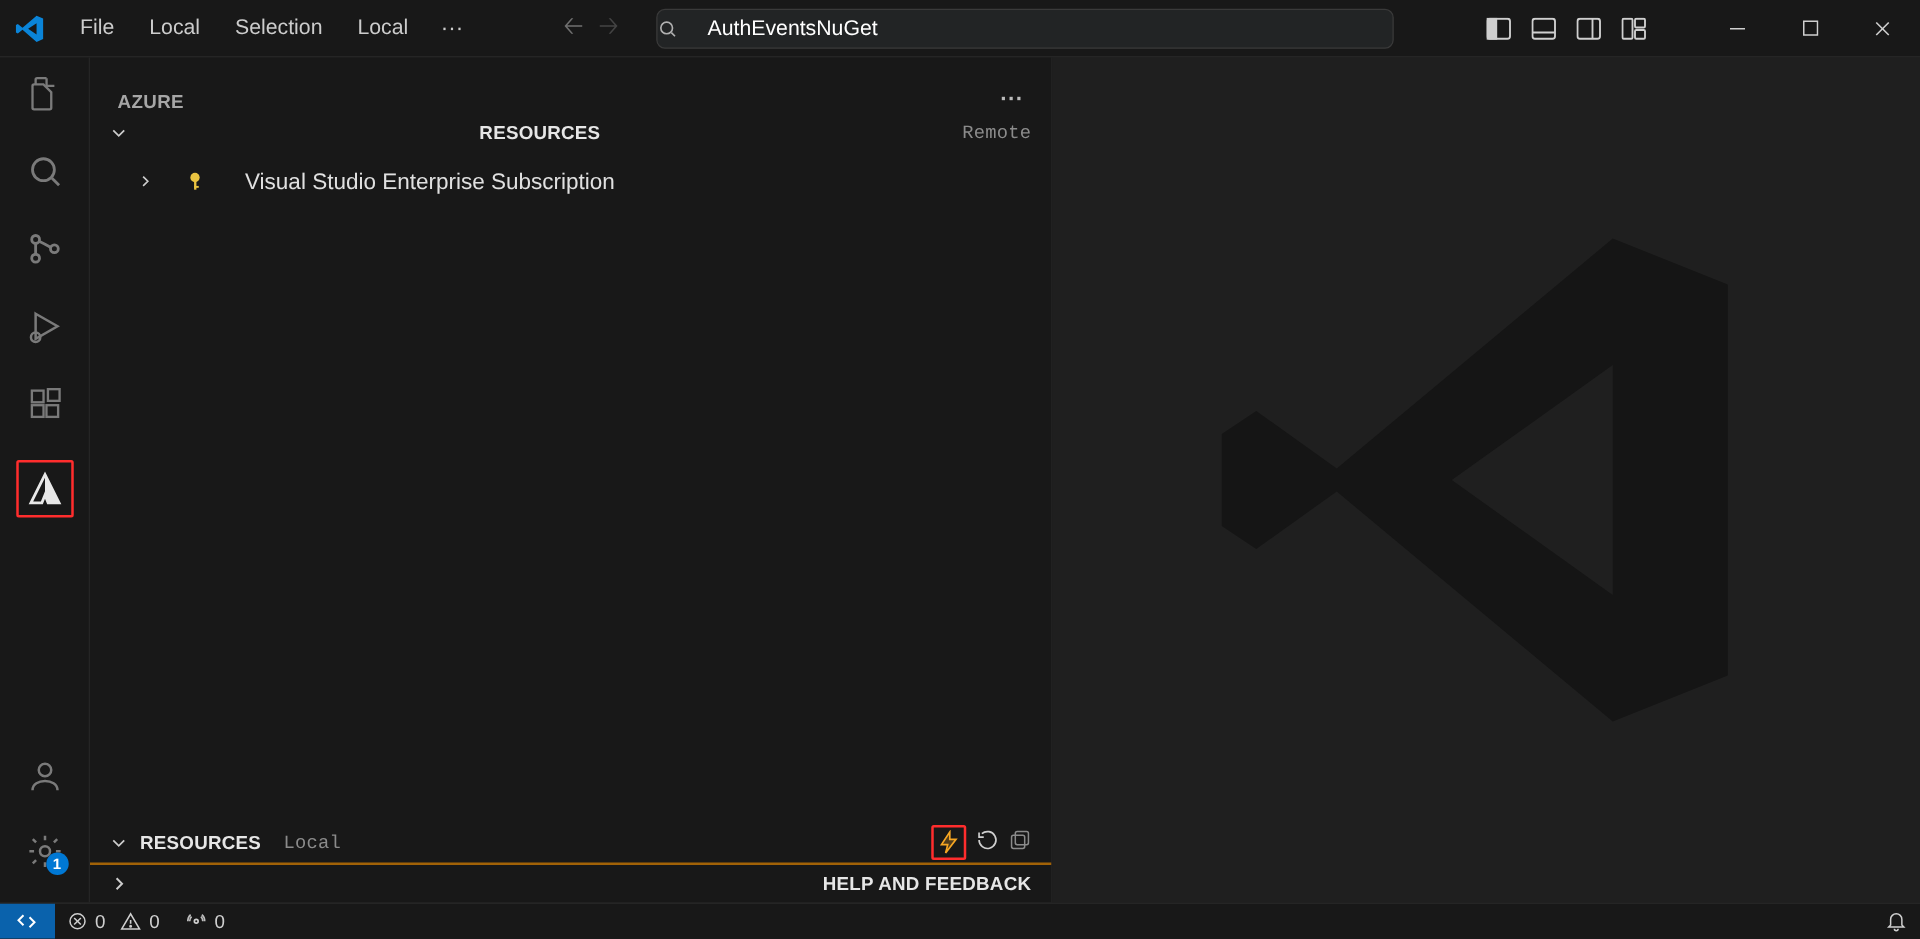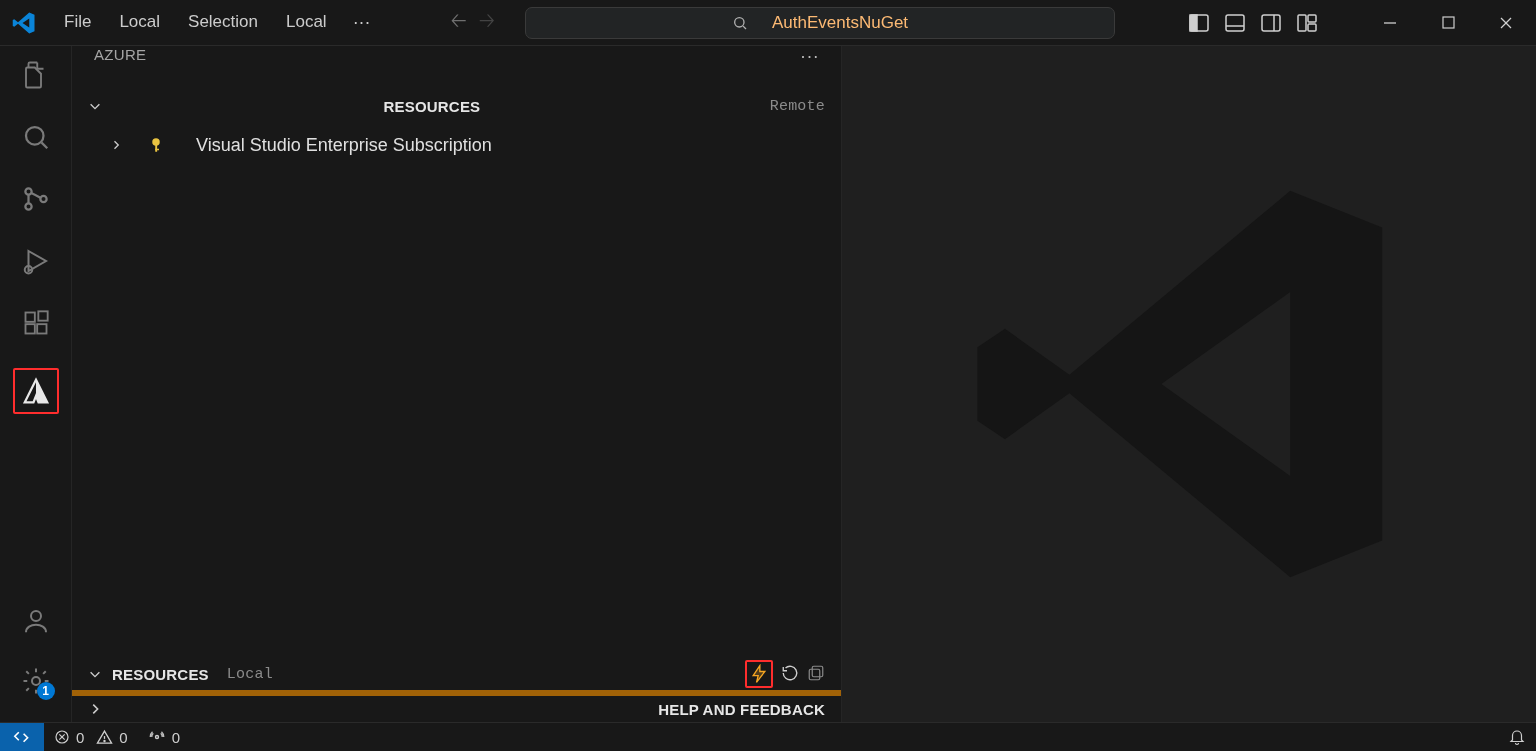"AuthEventsNuGet" .search-pill { color: #fdba74 -> #ffffff; justify-content: center -> none }
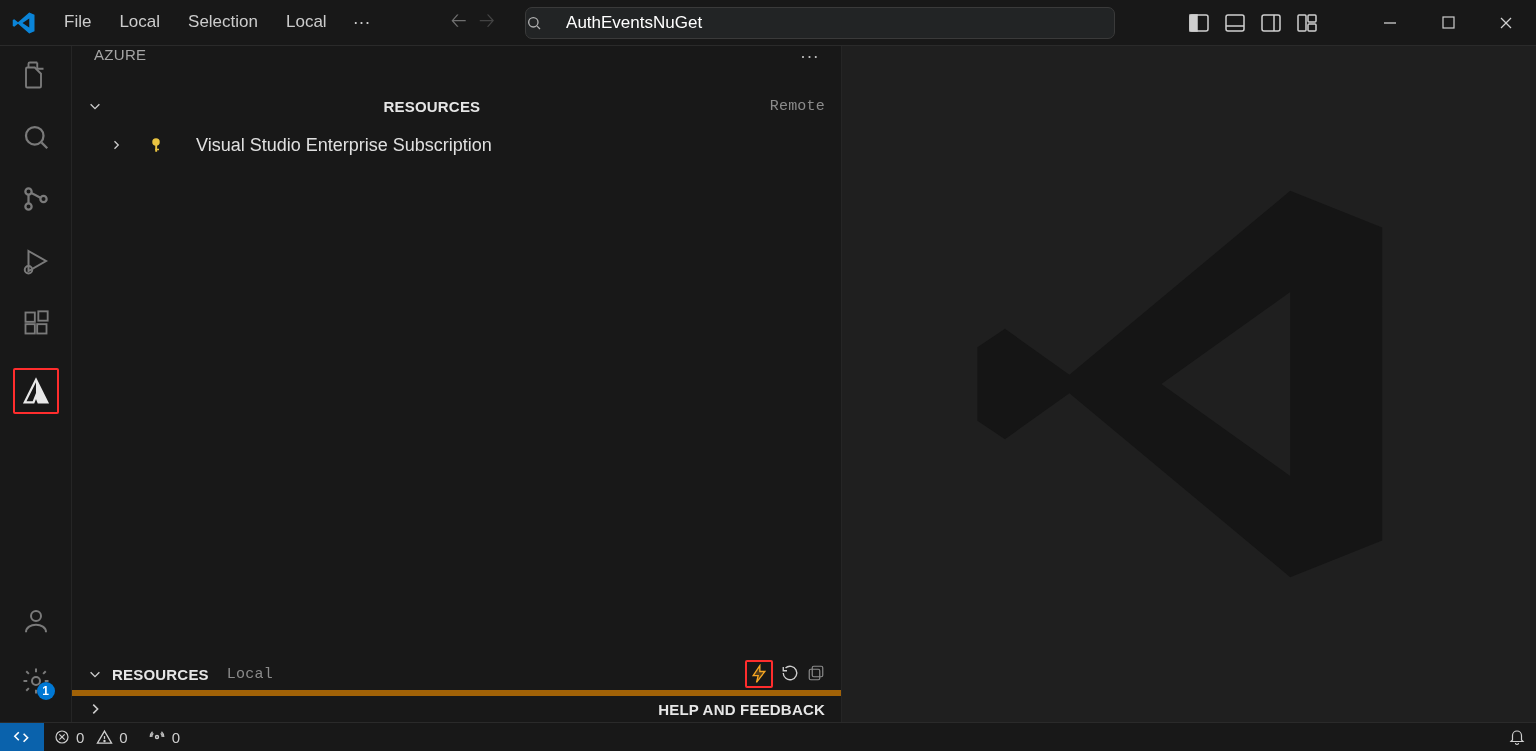"AZURE" .sidebar-title { align-items: flex-start -> flex-end; font-weight: none -> bold }
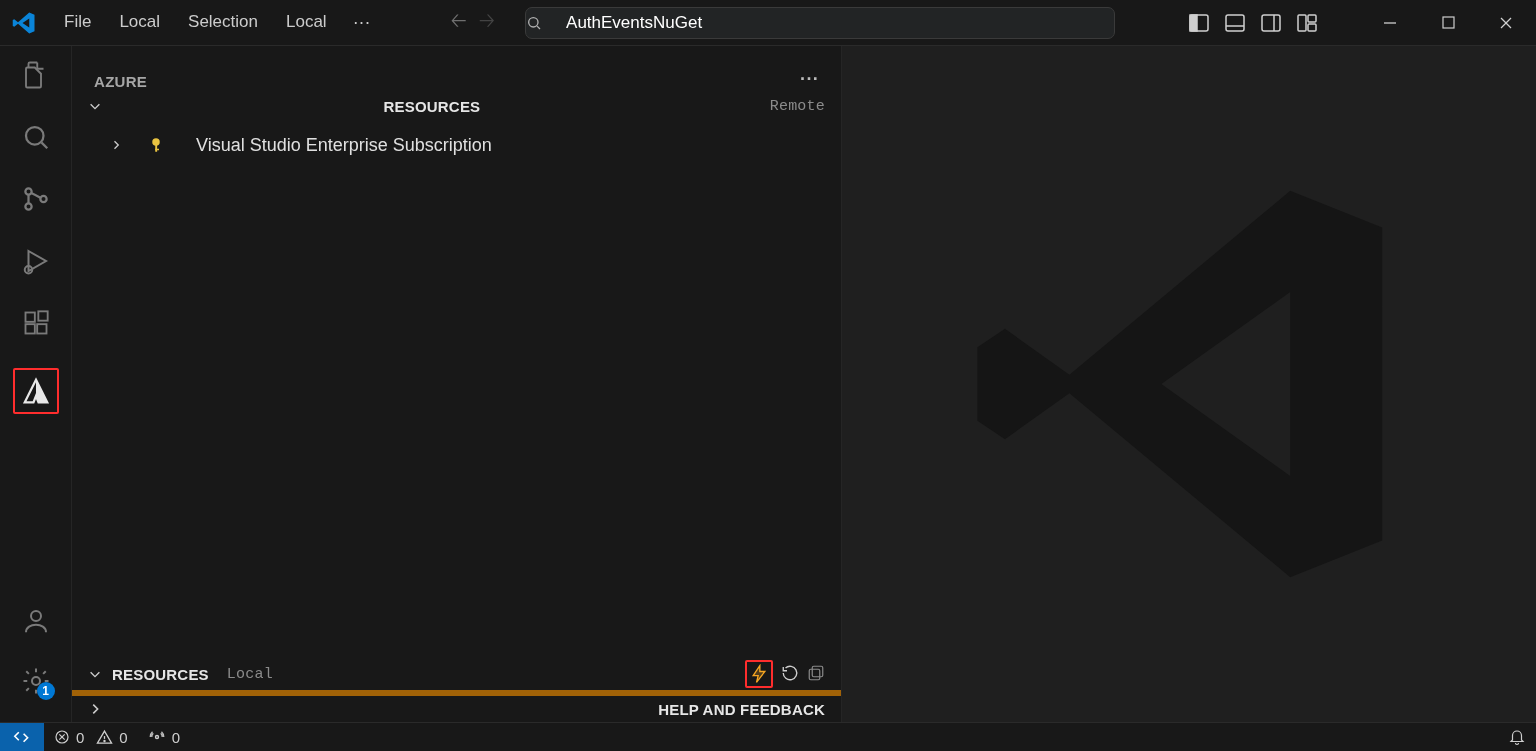"HELP AND FEEDBACK" .hf-head { border-top: 6px solid #a16207 -> 2px solid #a16207 }
